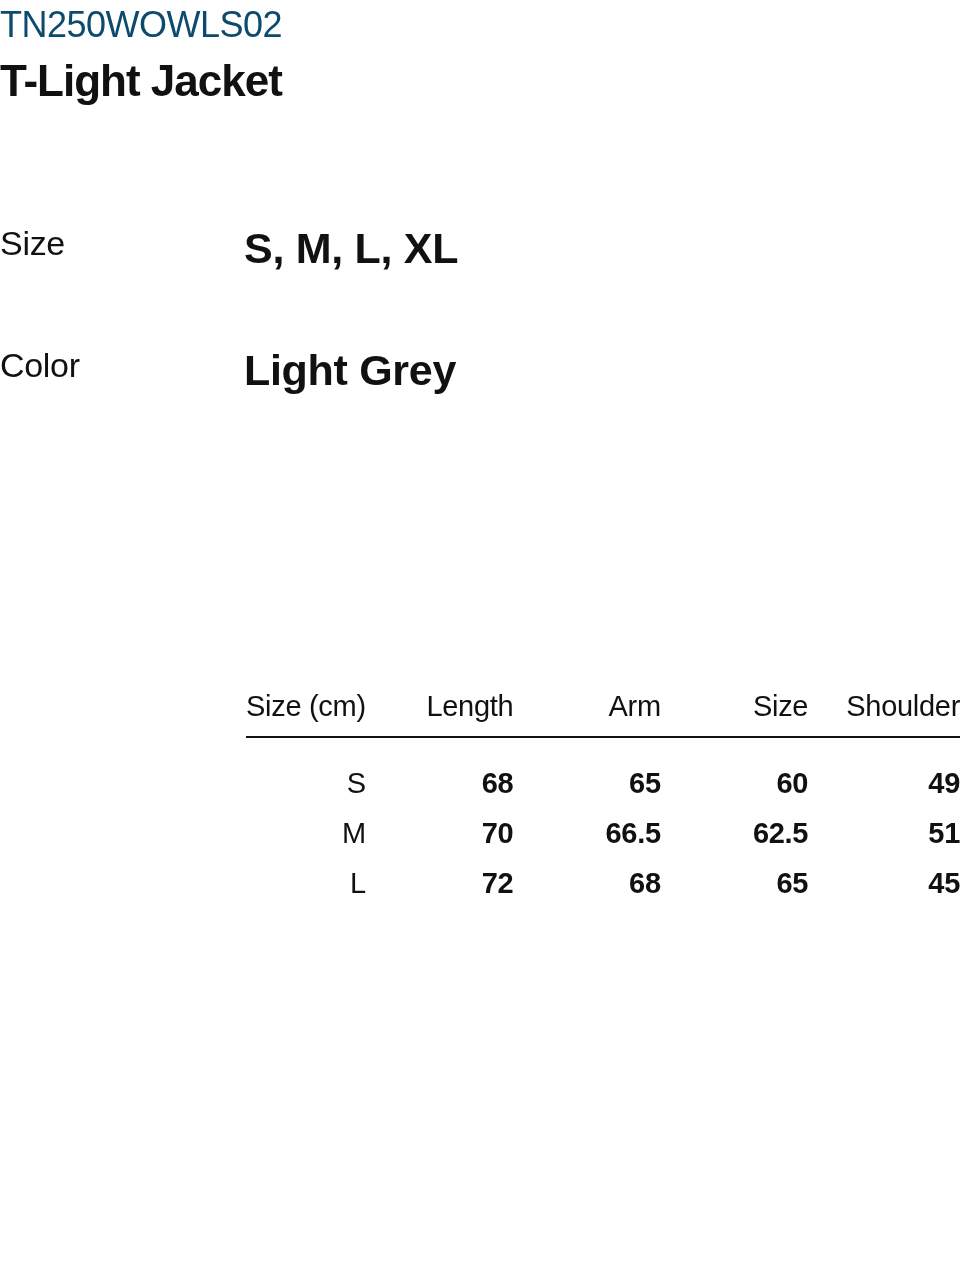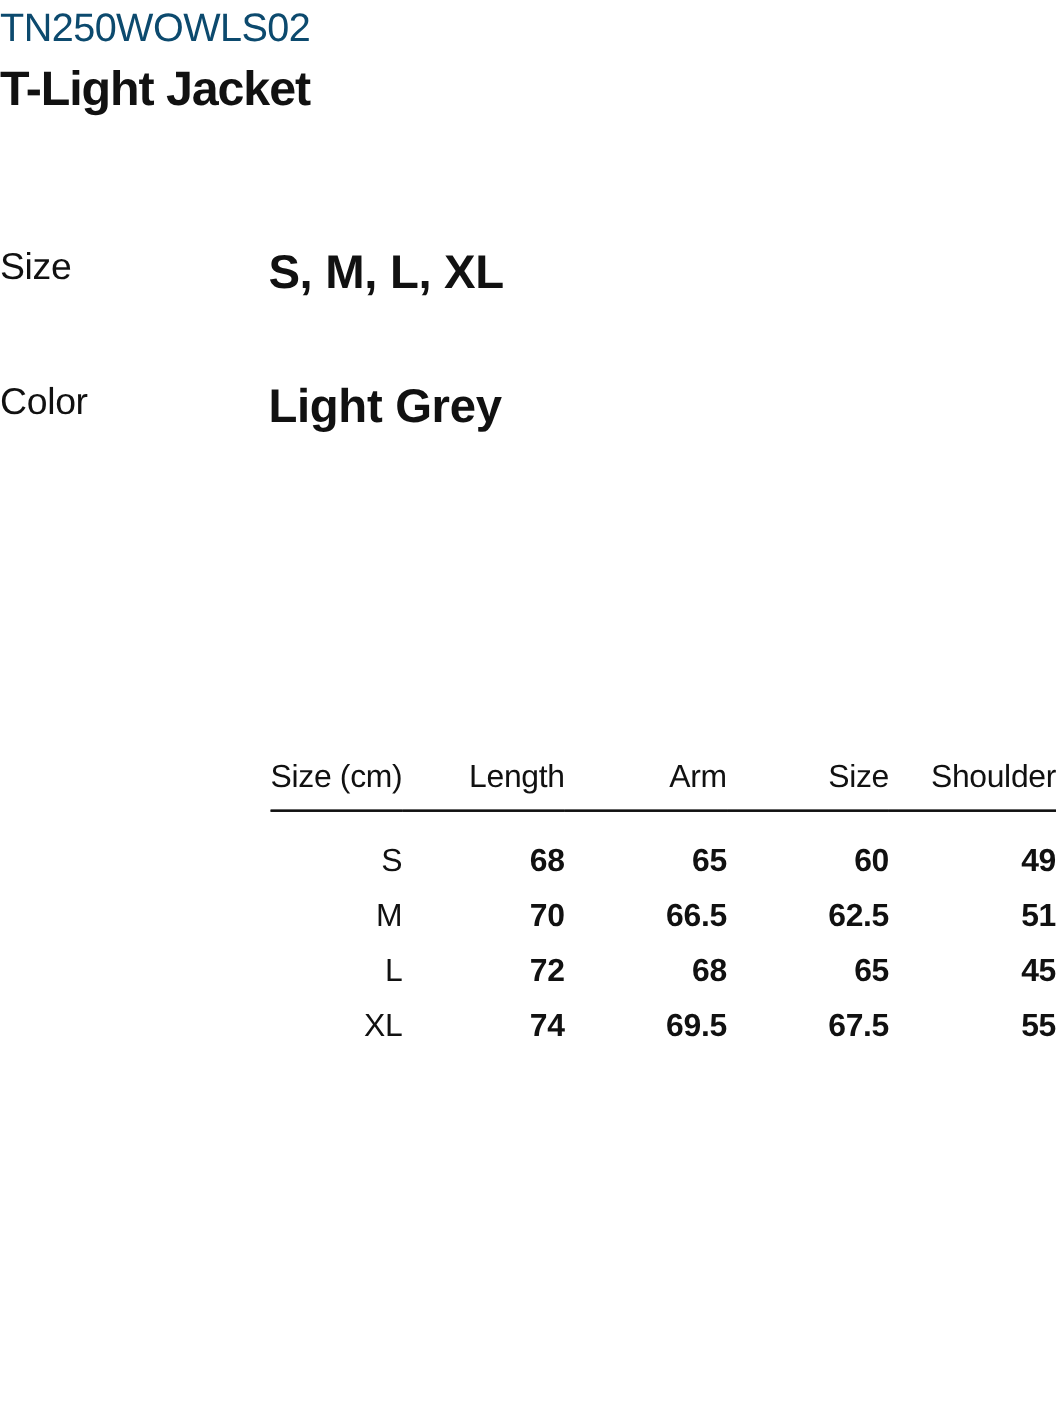"XL" tr { html: <tr> <td>XL</td> <td>74</td> <td>69.5</td> <td>67.5</td> <td>55</td> </tr> -> none }
